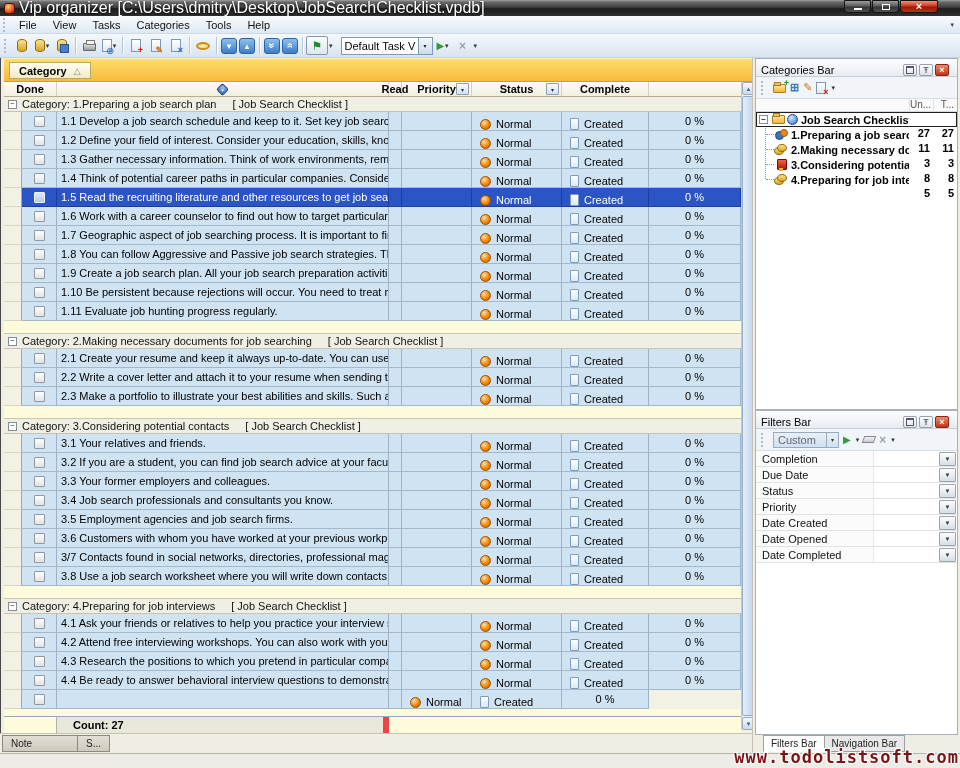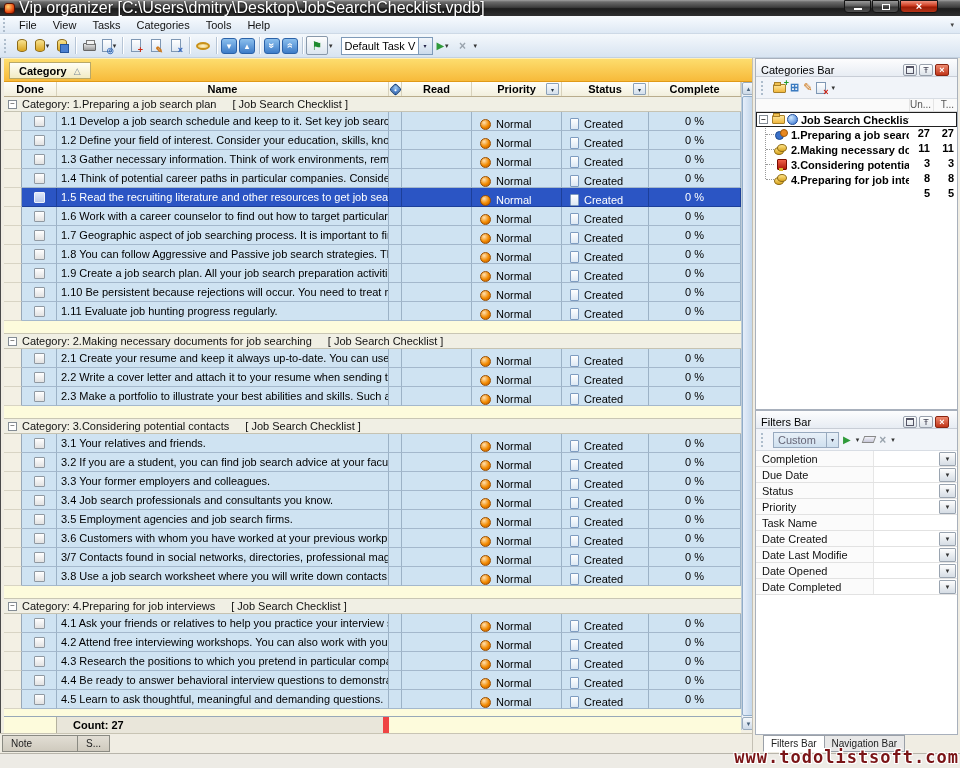"Name" span.hcell { html: <span> <span>Name</span> </span> -> none }
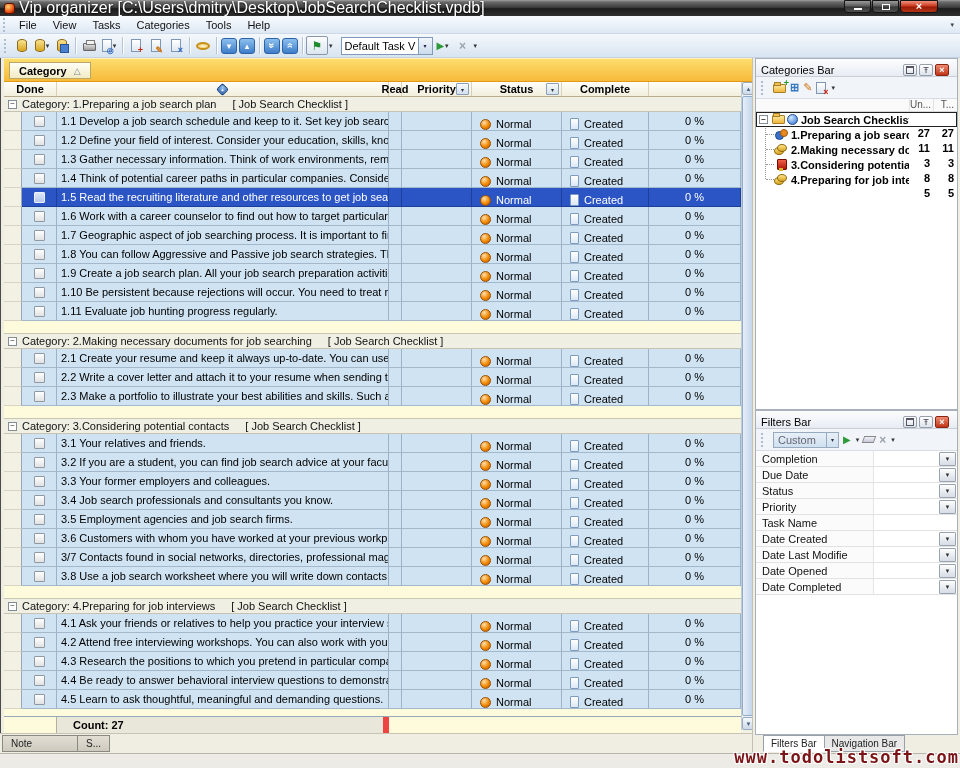"Task Name" div.f-row { html: <div> <span>Task Name</span> <span></span> </div> -> none }
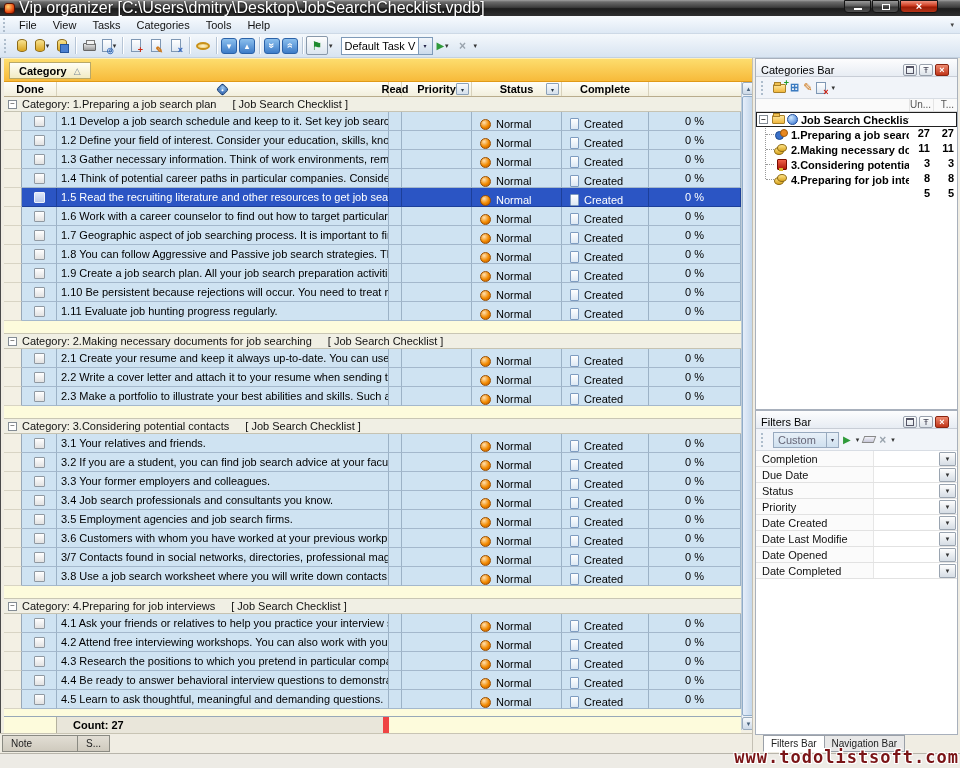"Date Last Modifie" div.f-row { html: <div> <span>Date Last Modifie</span> <span></span> <span>▼</span> </div> -> none }
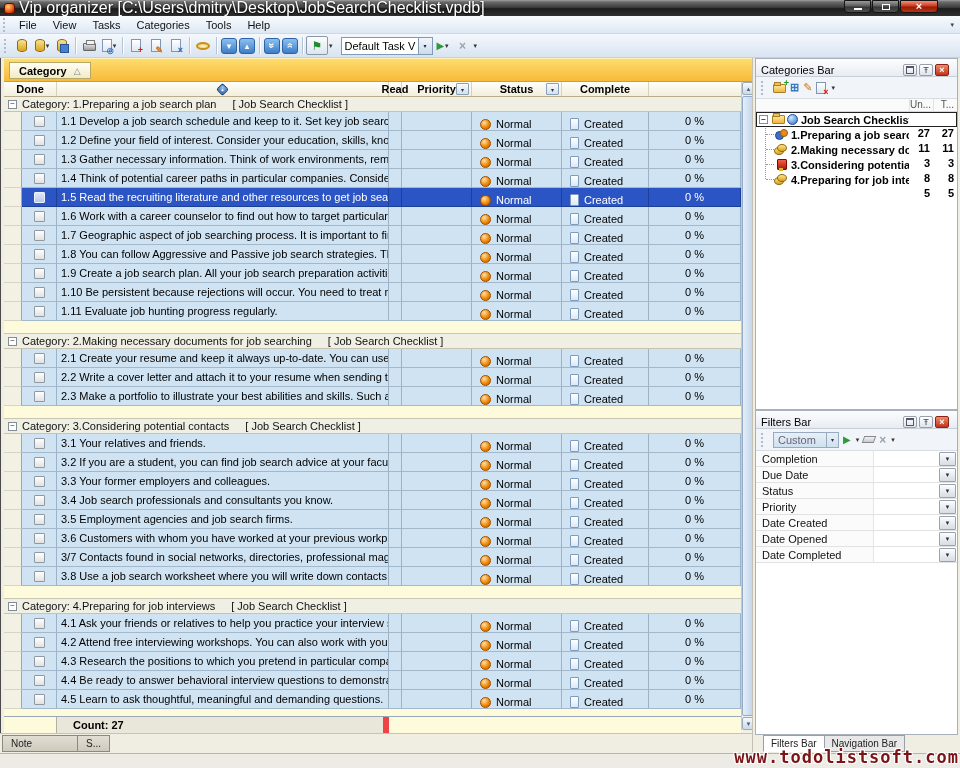"4.5 Learn to ask thoughtful," span.c { html: <span>4.5 Learn to ask thoughtful, meaningful and demanding questions.</span> -> none }
